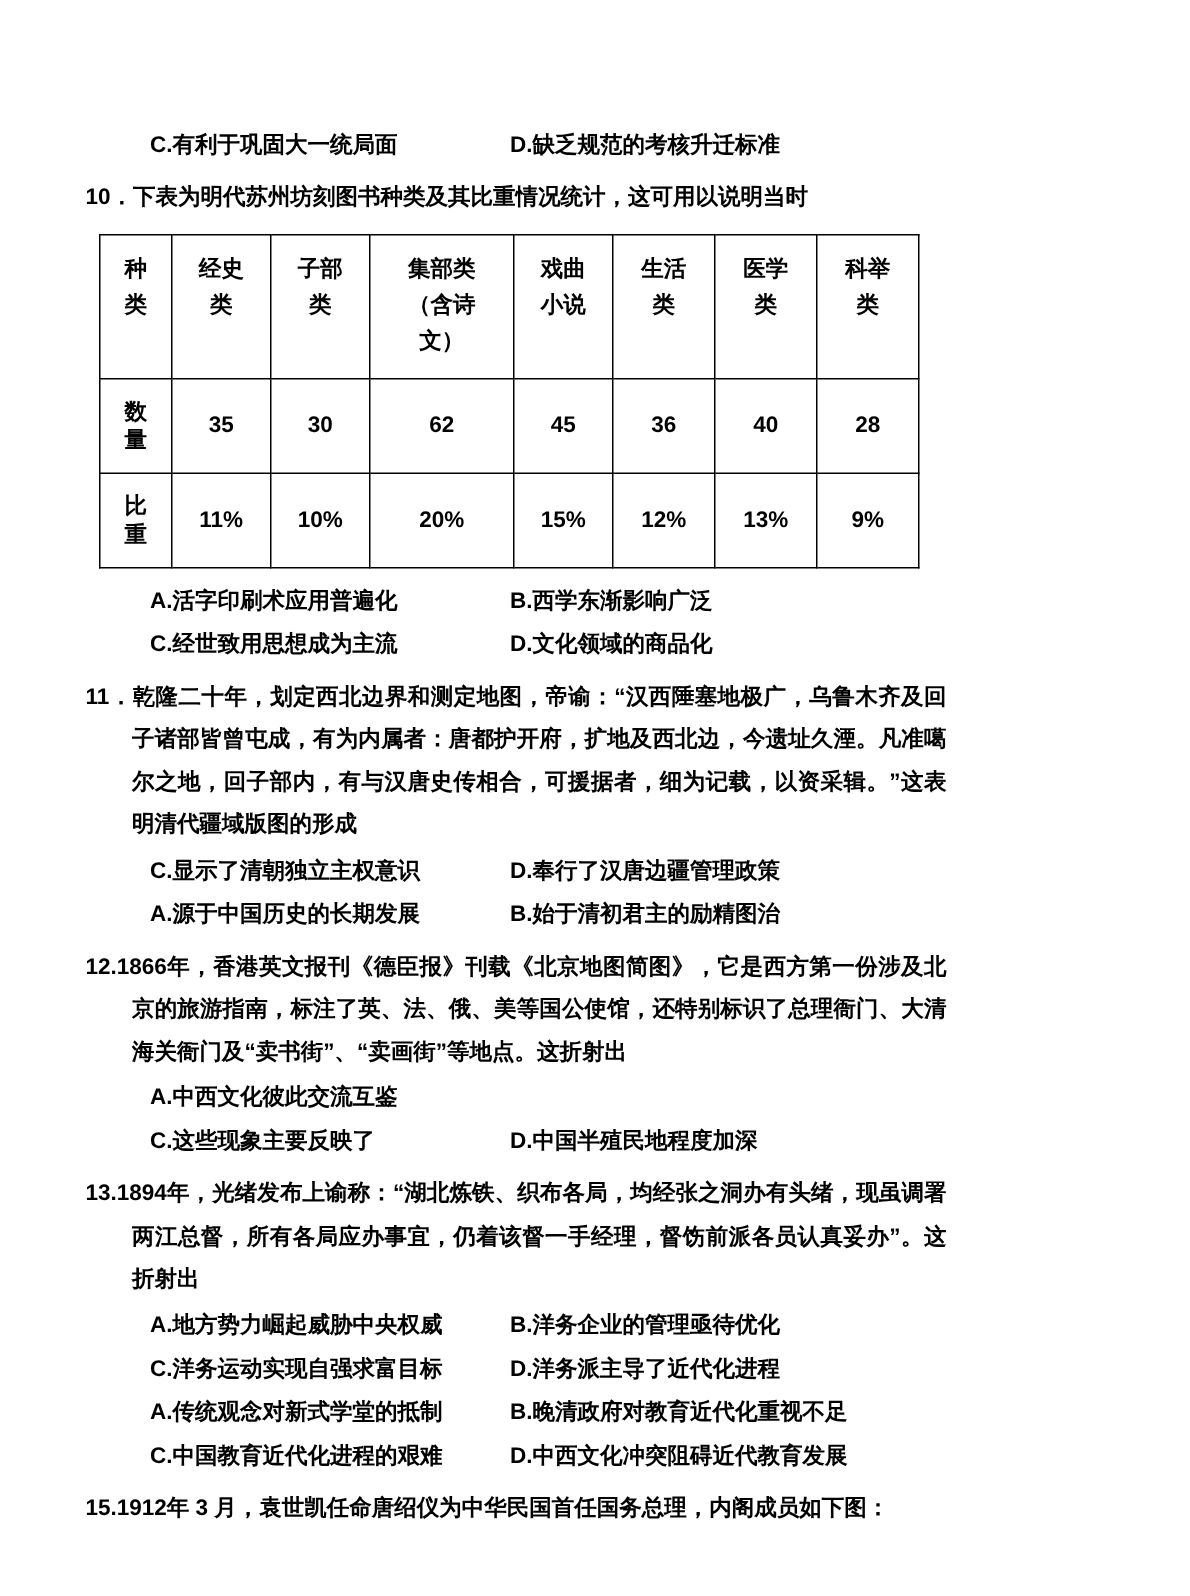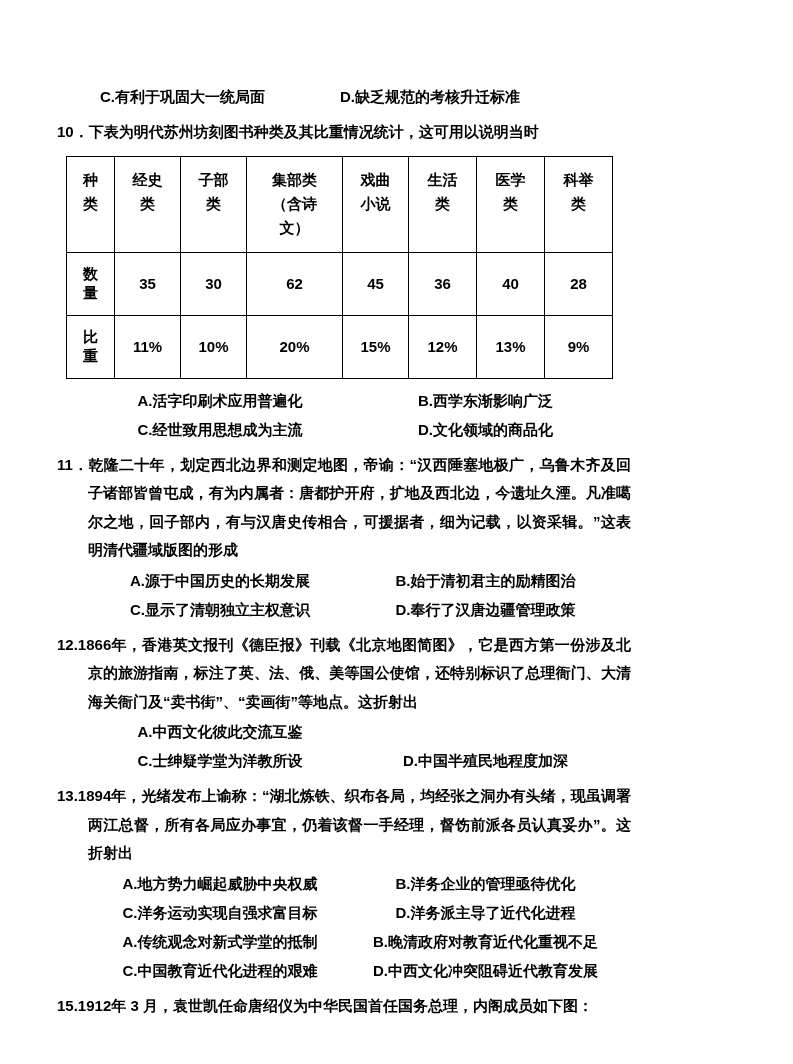"A.活字印刷术应用普遍化" .opt-row { text-align: center -> none }
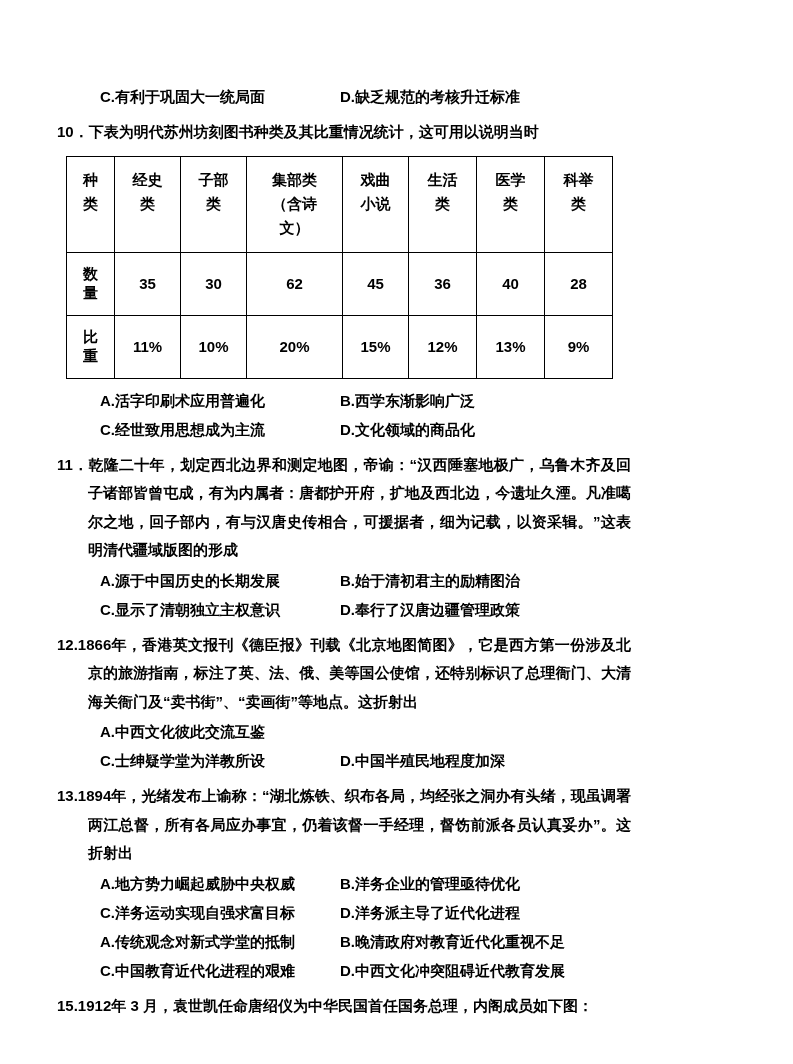"A.源于中国历史的长期发展" div.opt-row { order: before "C.显示了清朝独立主权意识" -> after "C.显示了清朝独立主权意识" }
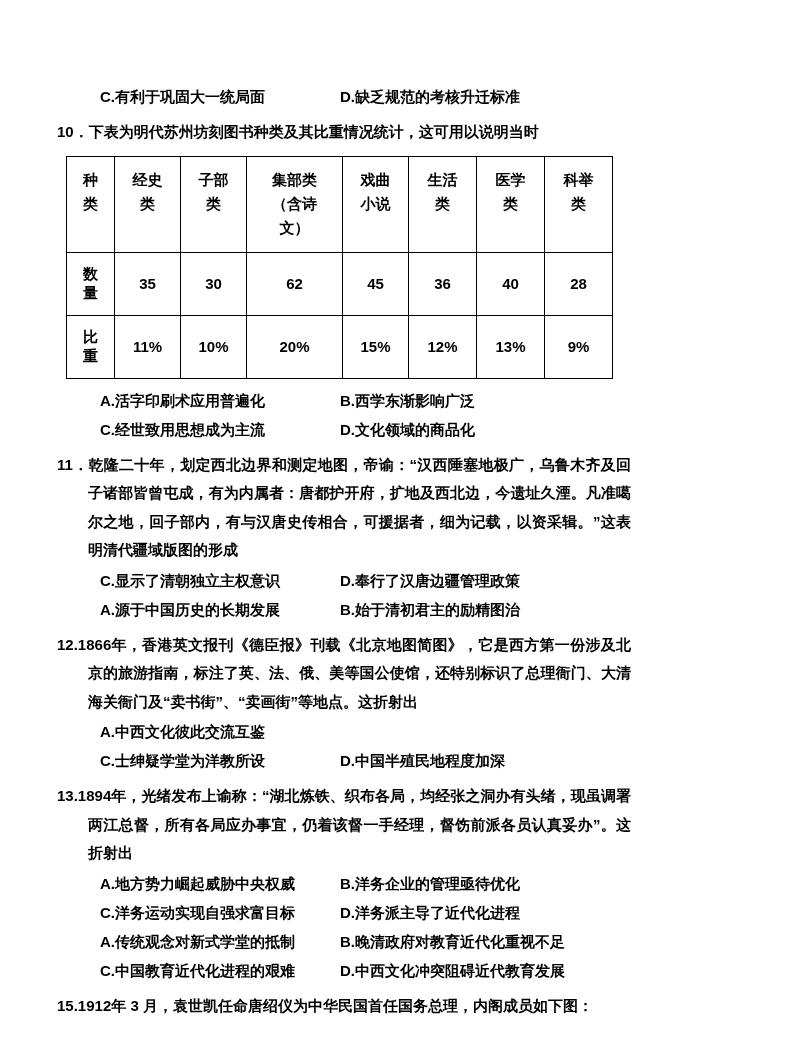"C.士绅疑学堂为洋教所设" span.opt-l { text: C.士绅疑学堂为洋教所设 -> C.这些现象主要反映了 }
